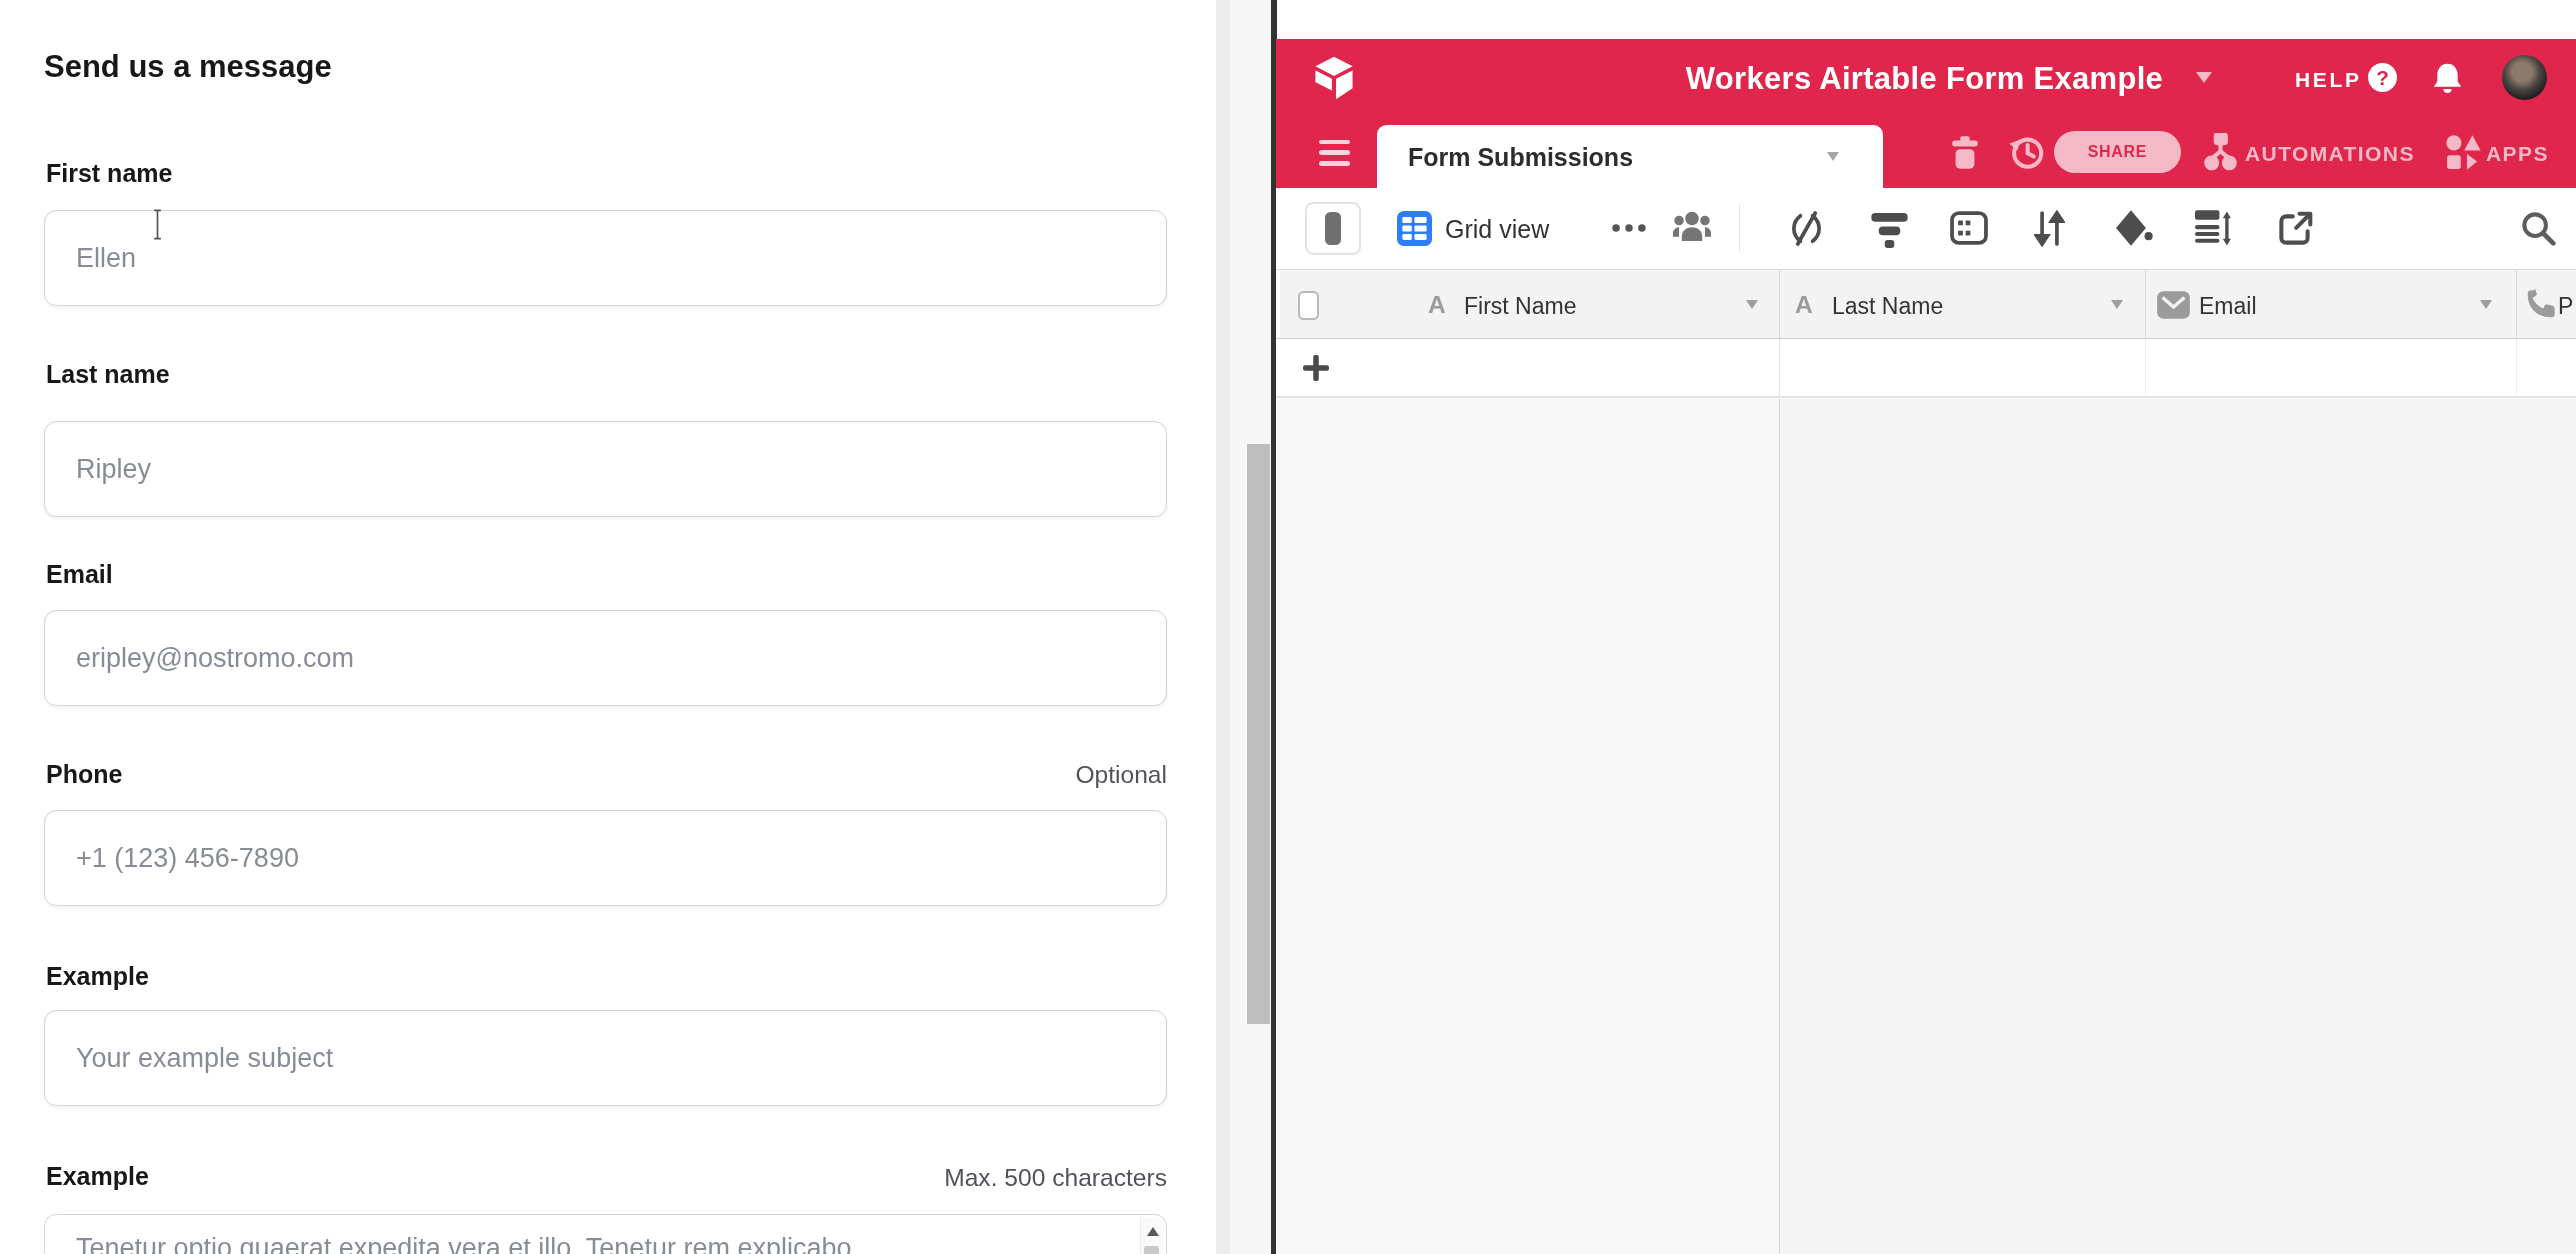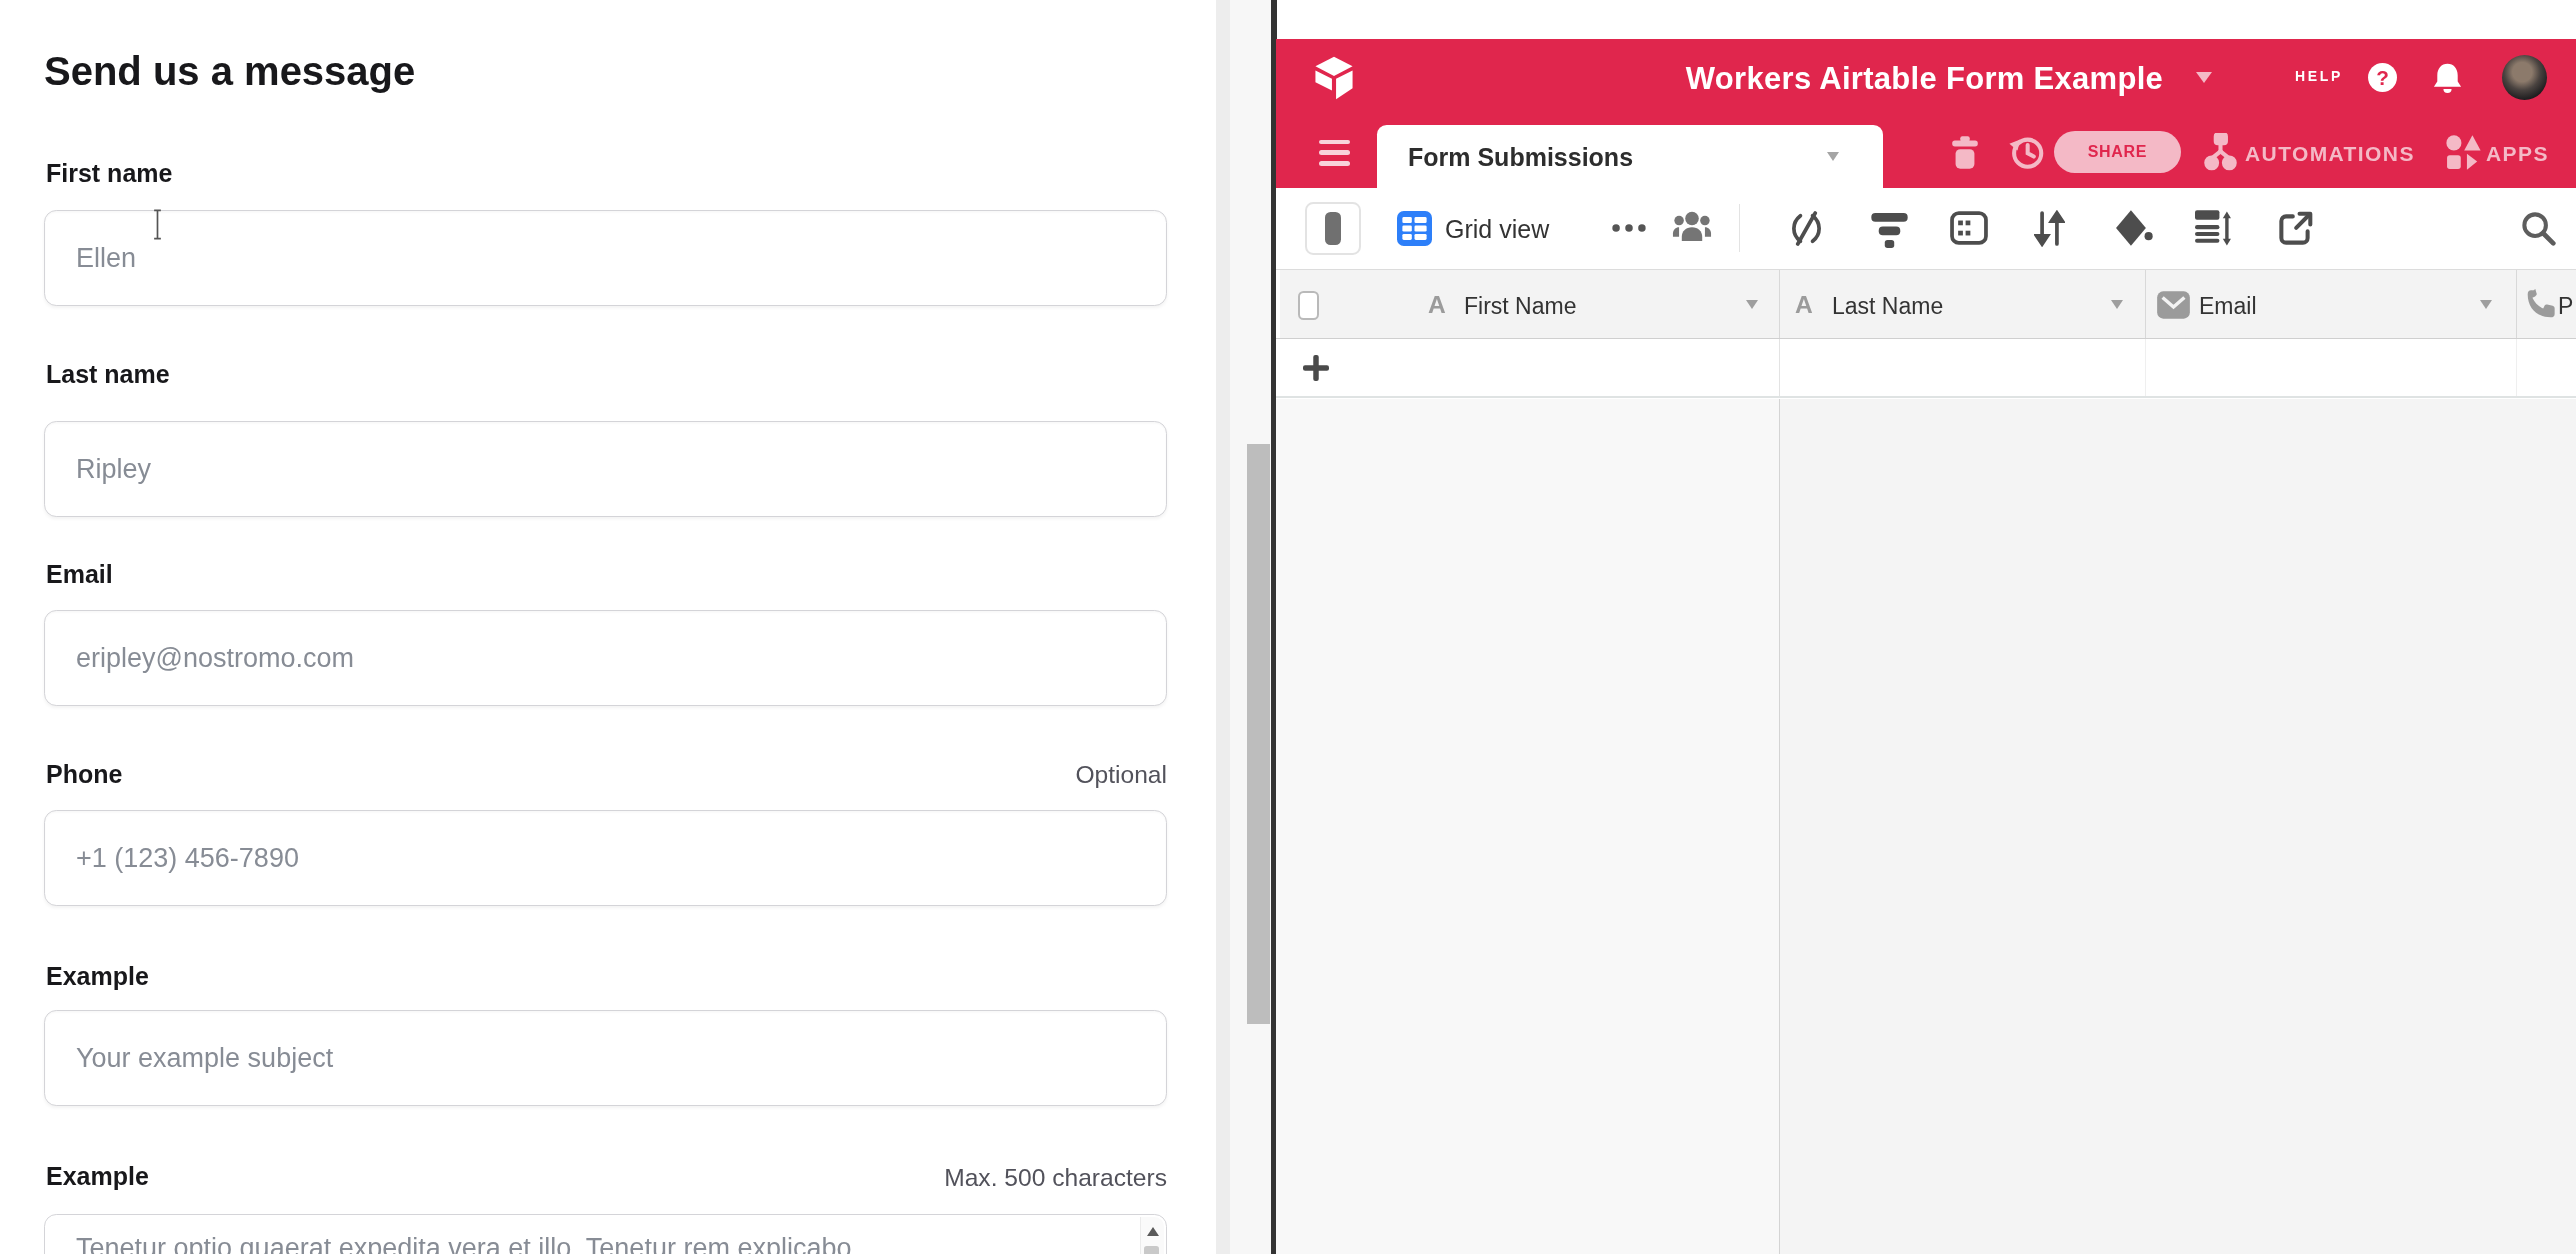"Send us a message" .form-title { font-size: 40px -> 31px }
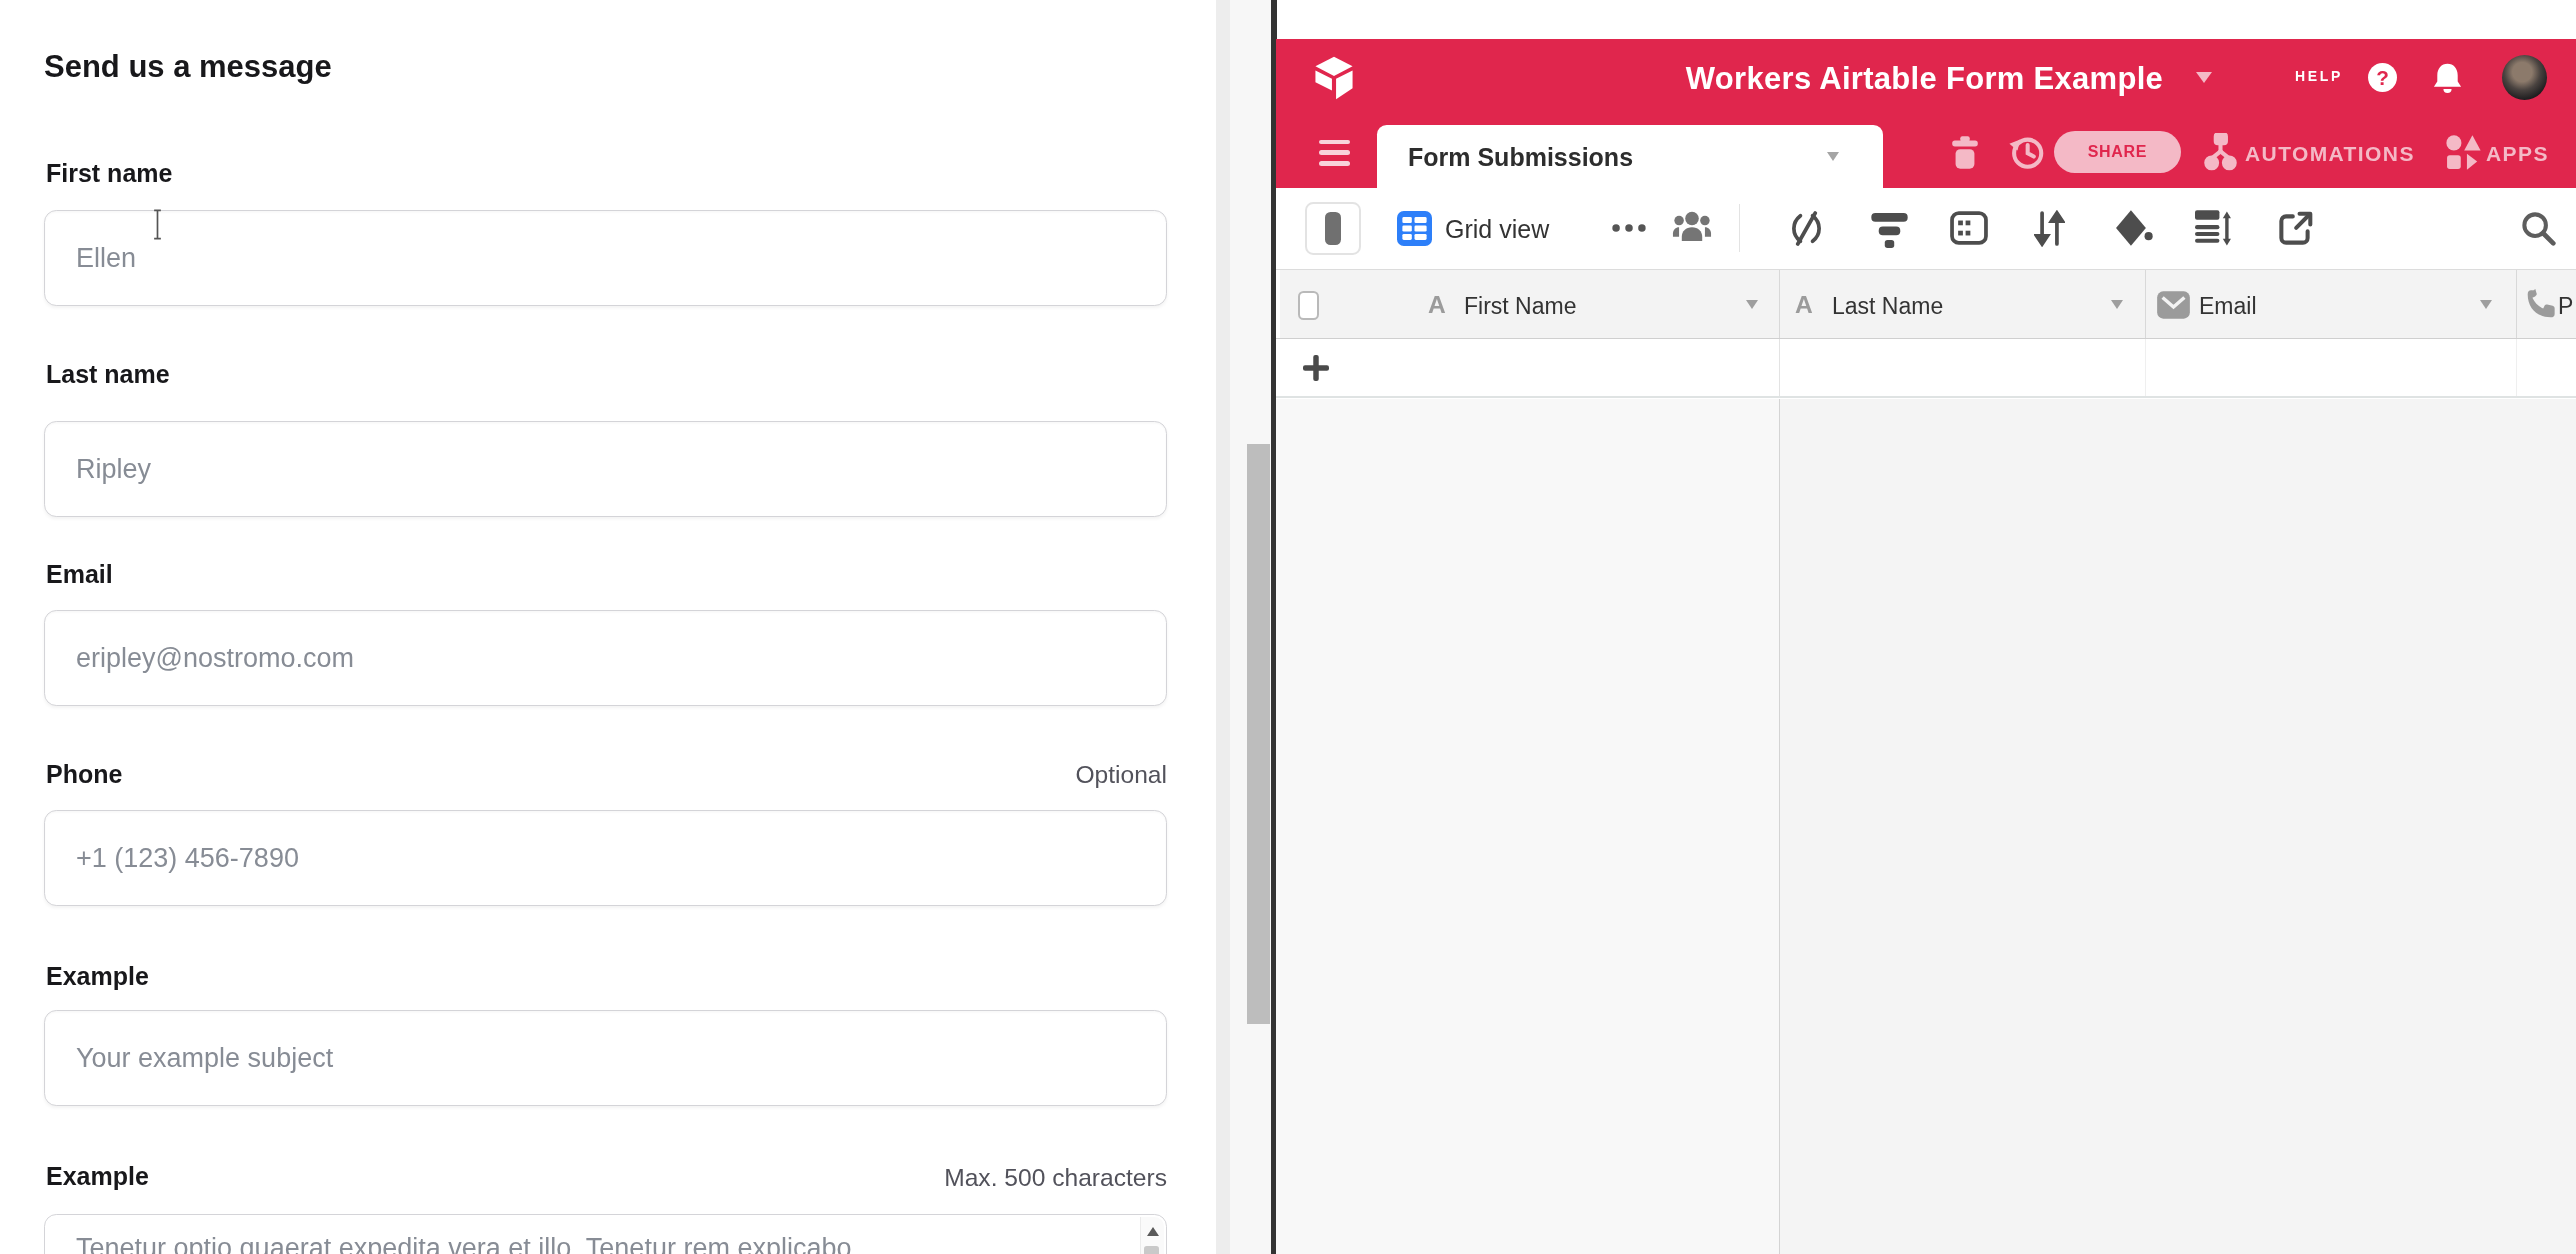"HELP" .help-label { font-size: 14px -> 21px }
